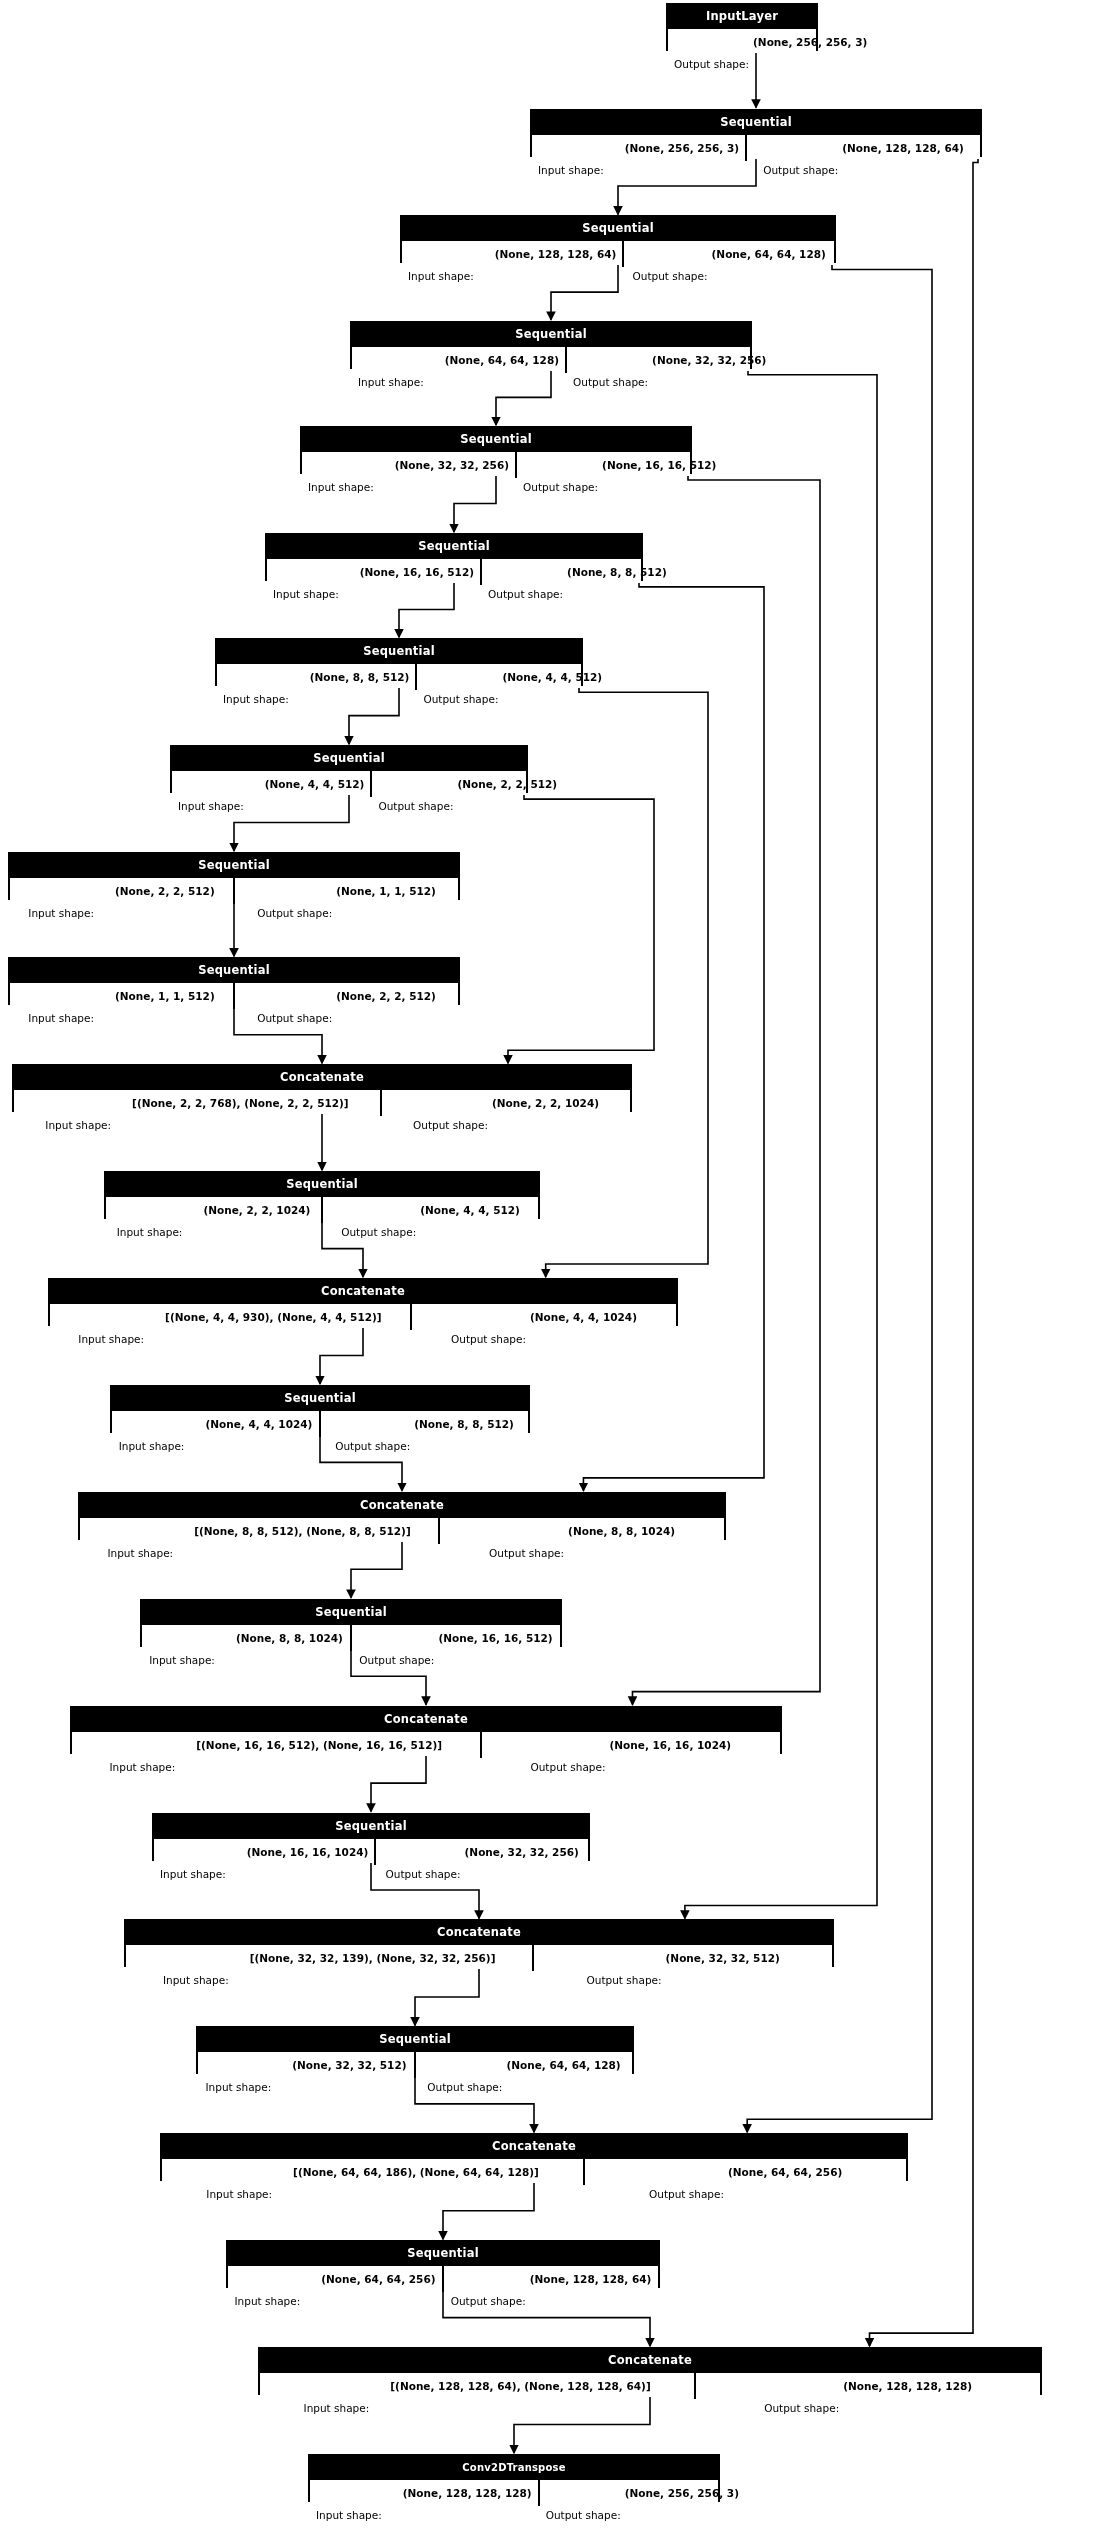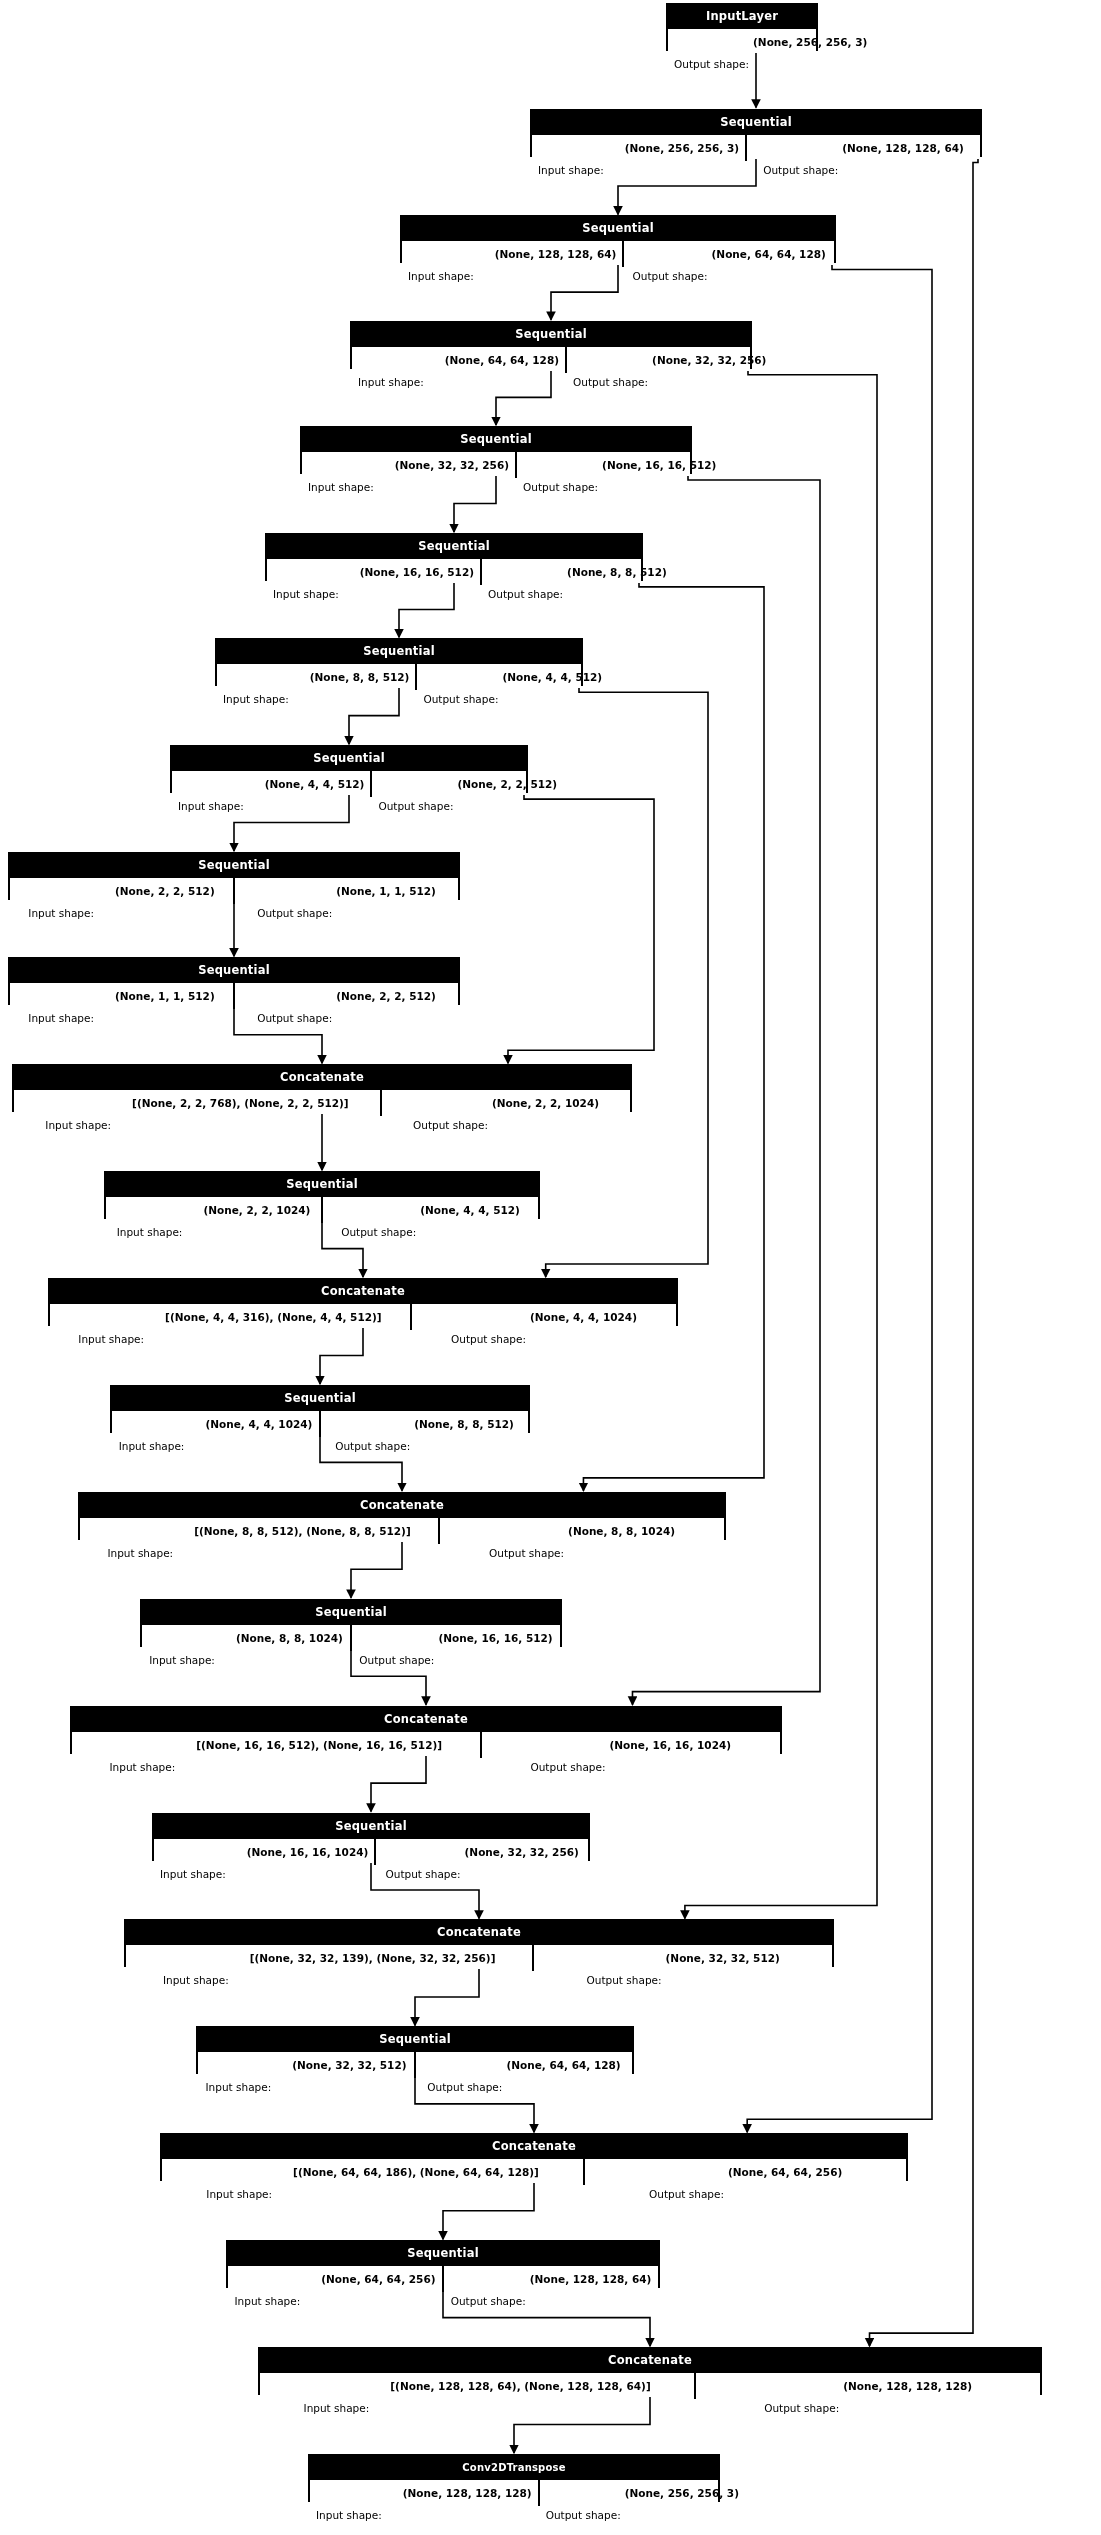"[(None, 4, 4, 316), (None," span.val { text: 316 -> 930 }
